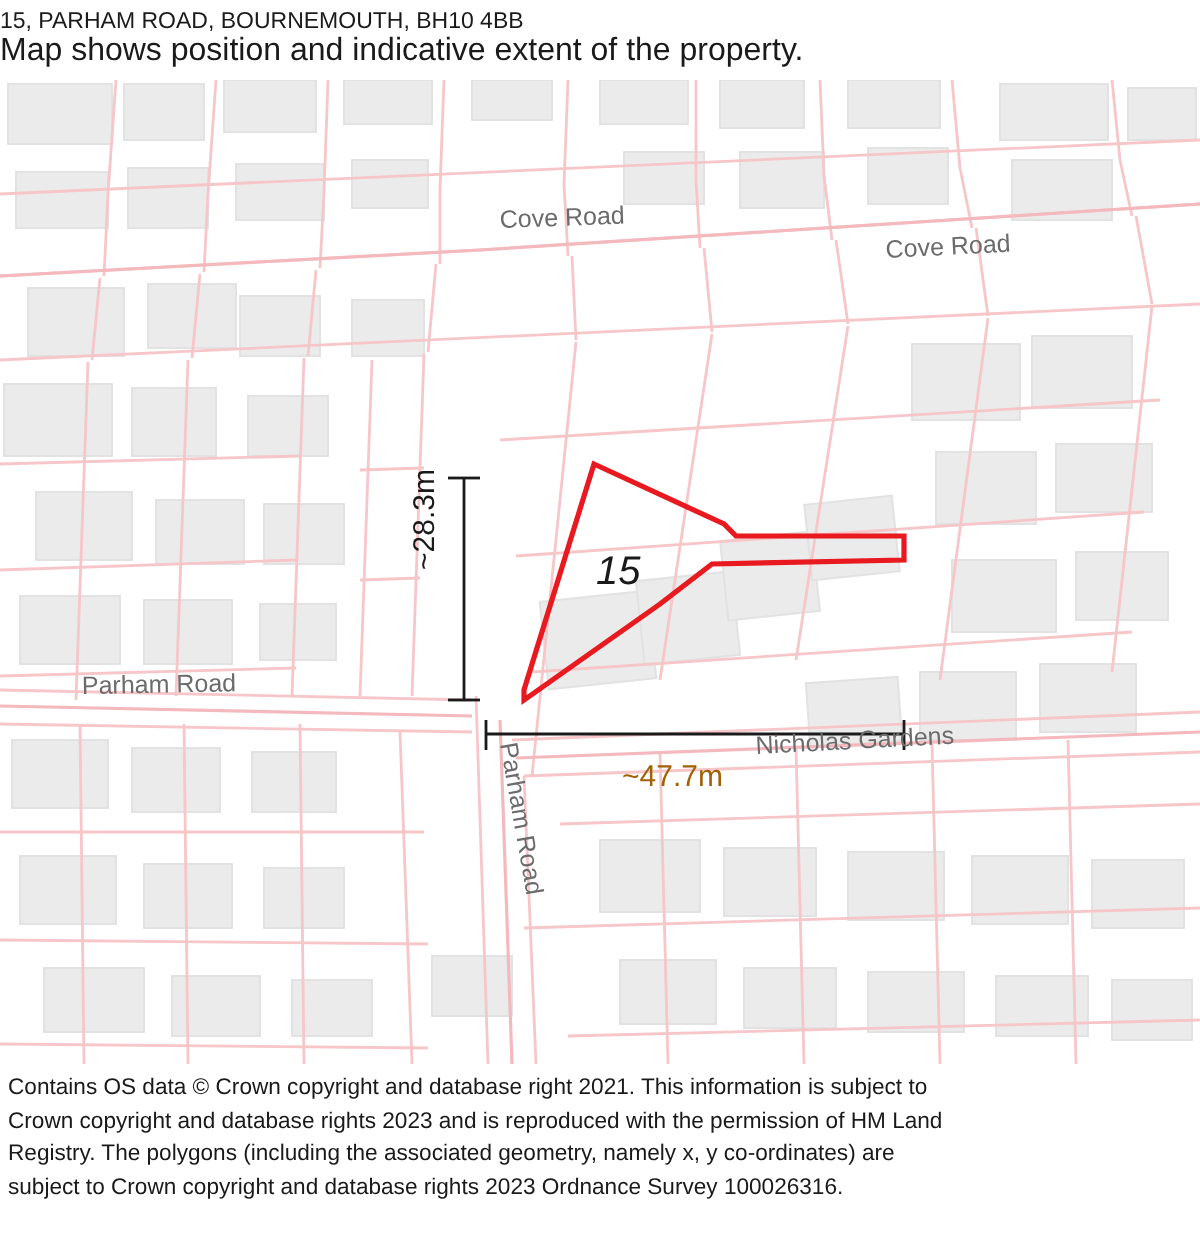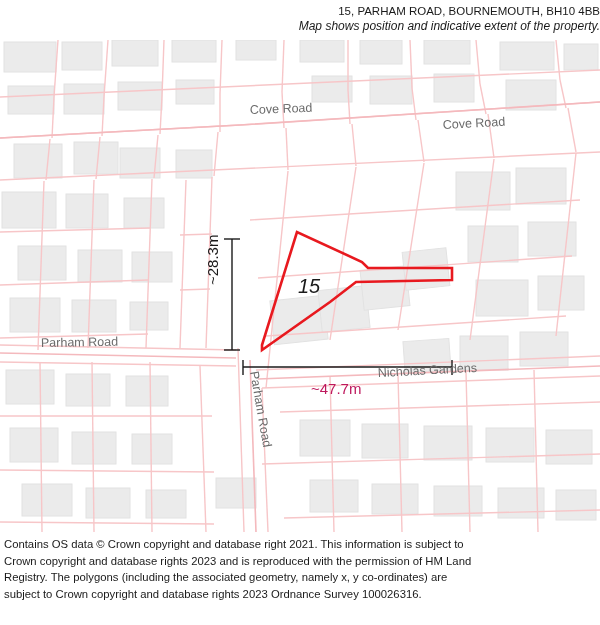"15, PARHAM ROAD, BOURNEMOUTH, BH10" .header { text-align: right -> left }
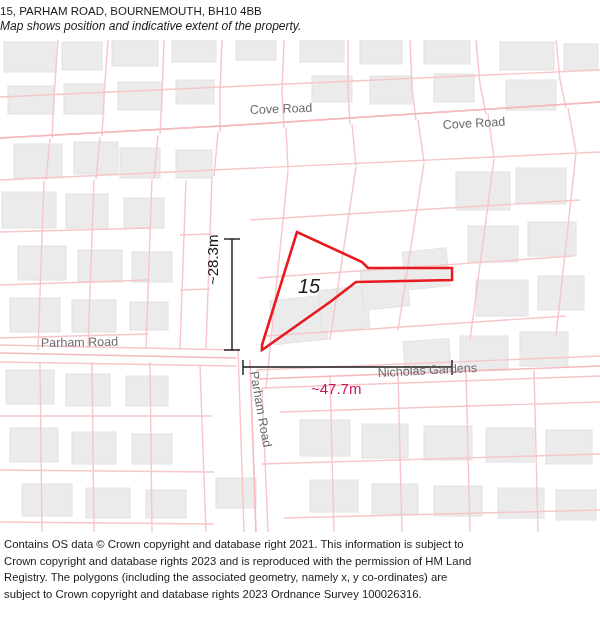"Map shows position and indicative" .subtitle { font-size: 12px -> 16px; font-style: italic -> none }
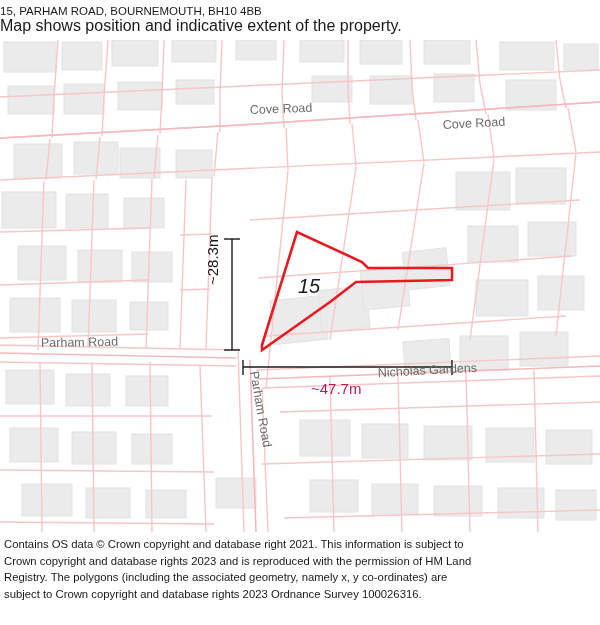"~47.7m" .dim-horizontal { color: #be185d -> #a16207 }
